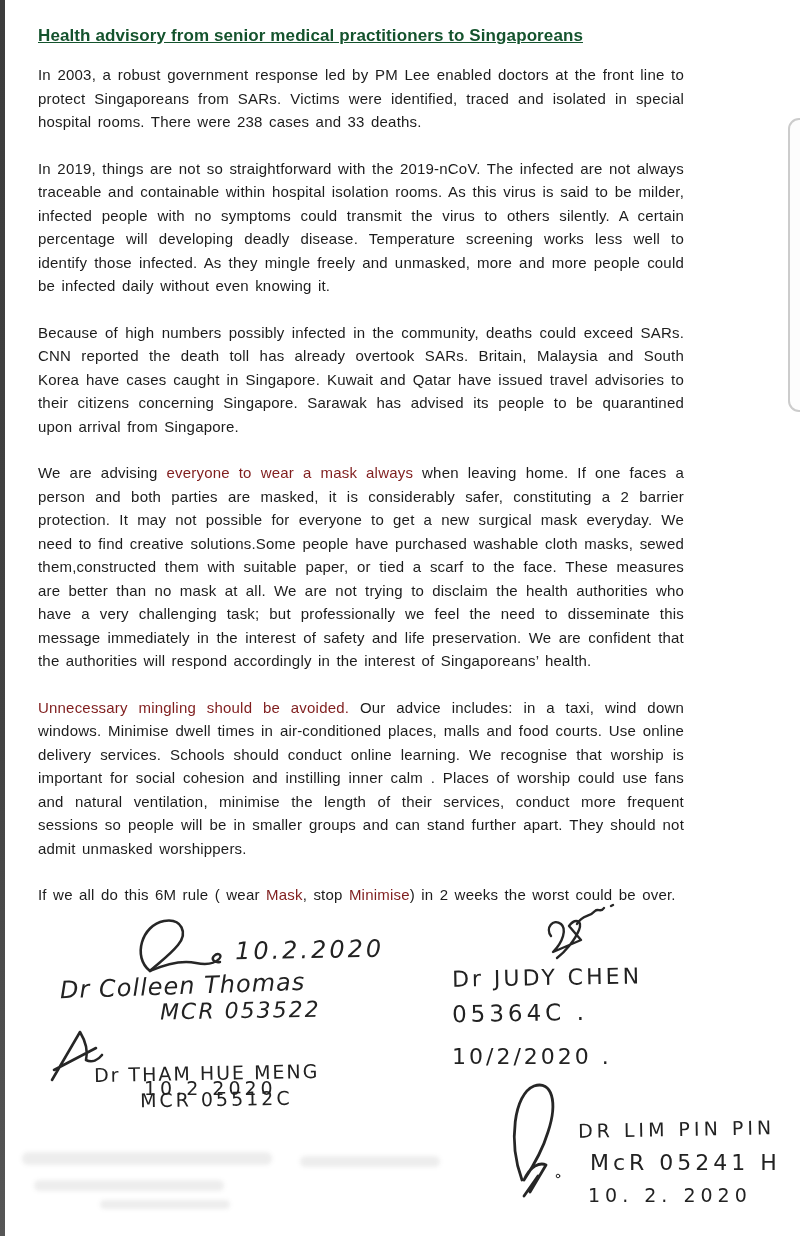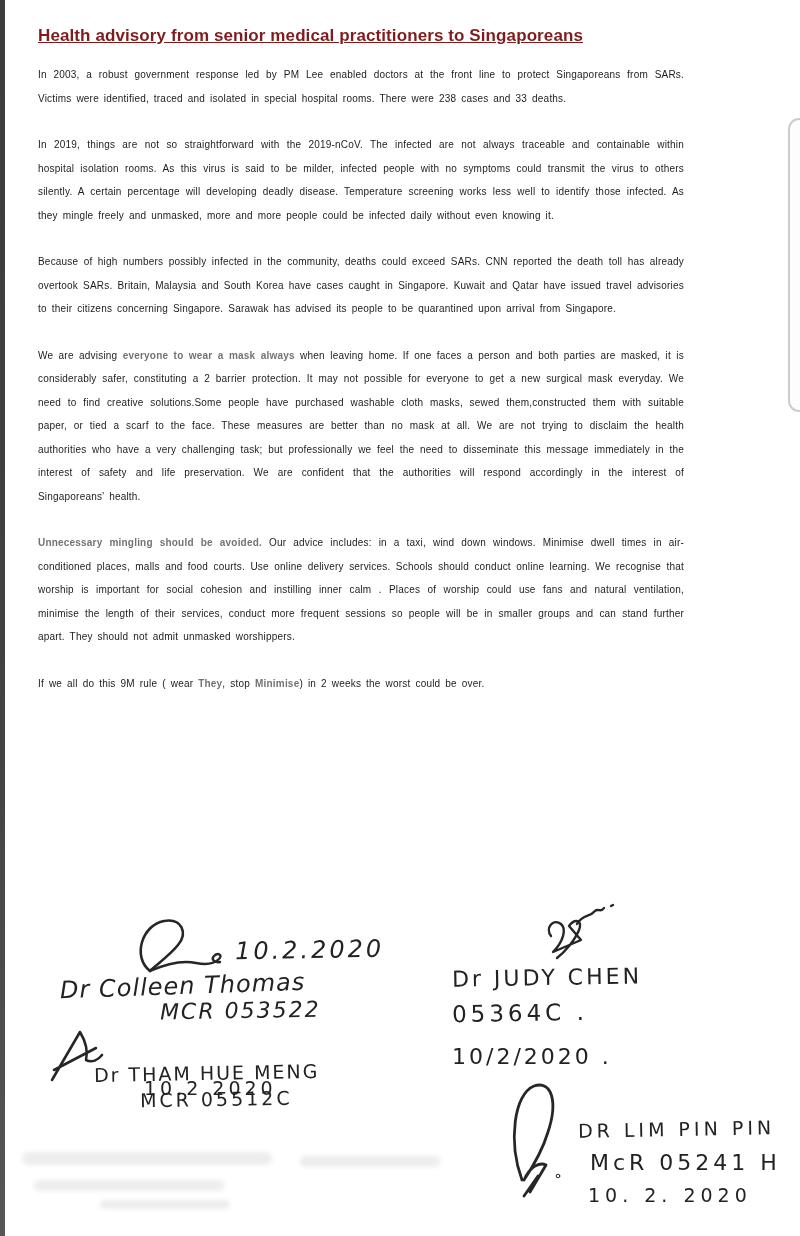"Health advisory from senior medical" .doc-title { color: #7f1d1d -> #14532d }
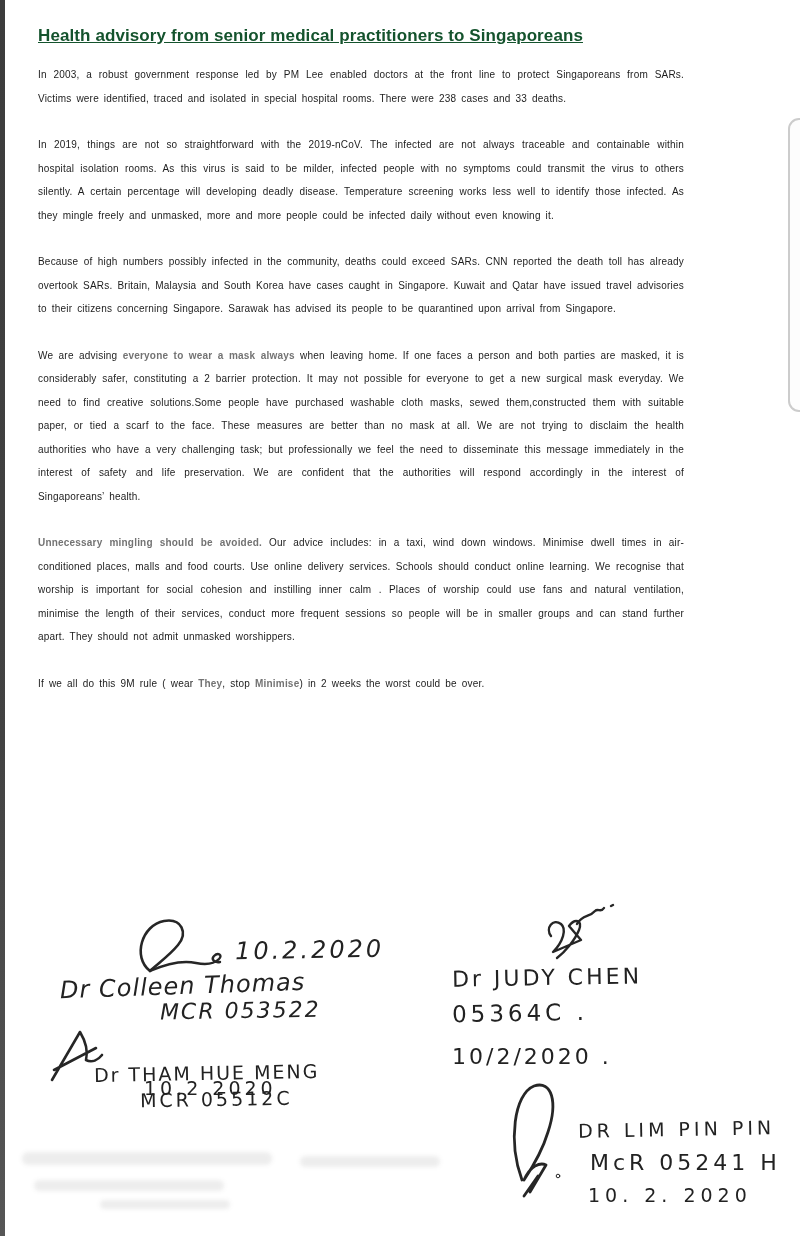"In 2003, a robust government" .doc-para { font-size: 10px -> 15px }
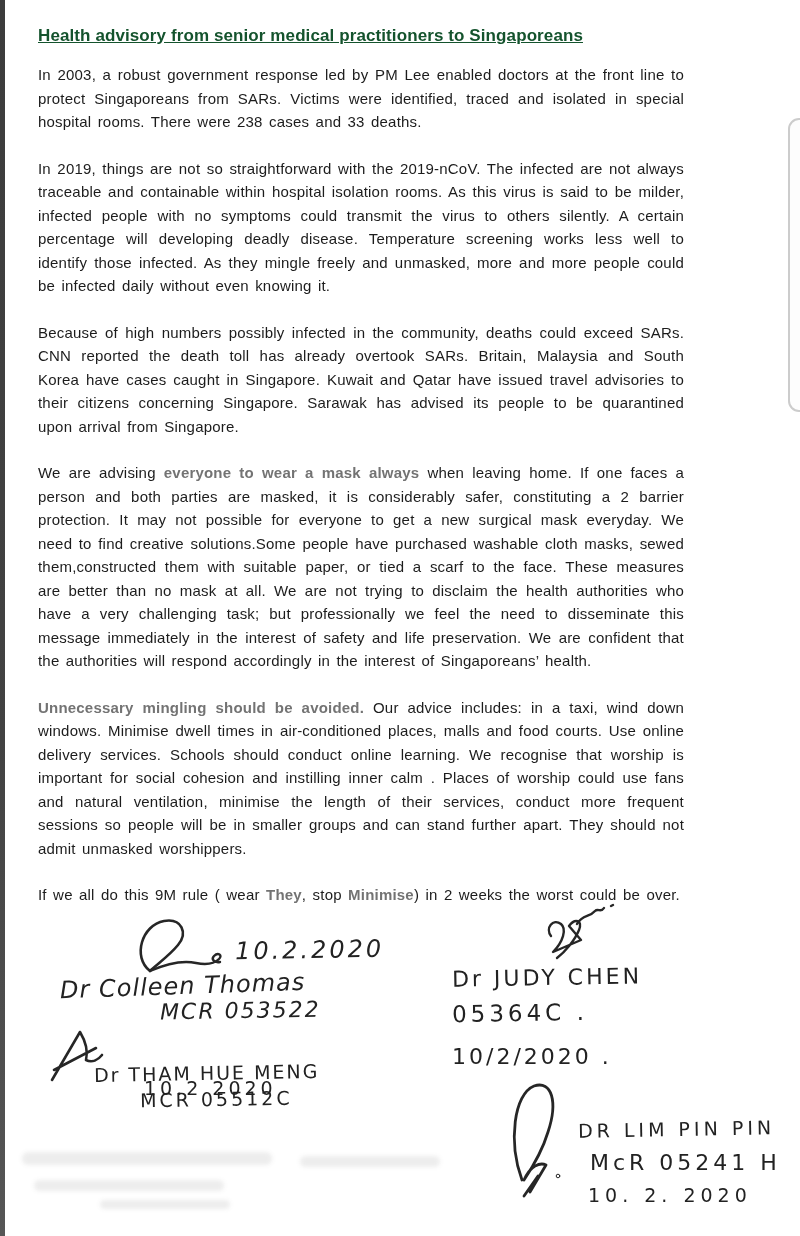"everyone to wear a mask" .doc-para b { color: #737373 -> #7f1d1d; font-weight: 700 -> 400 }
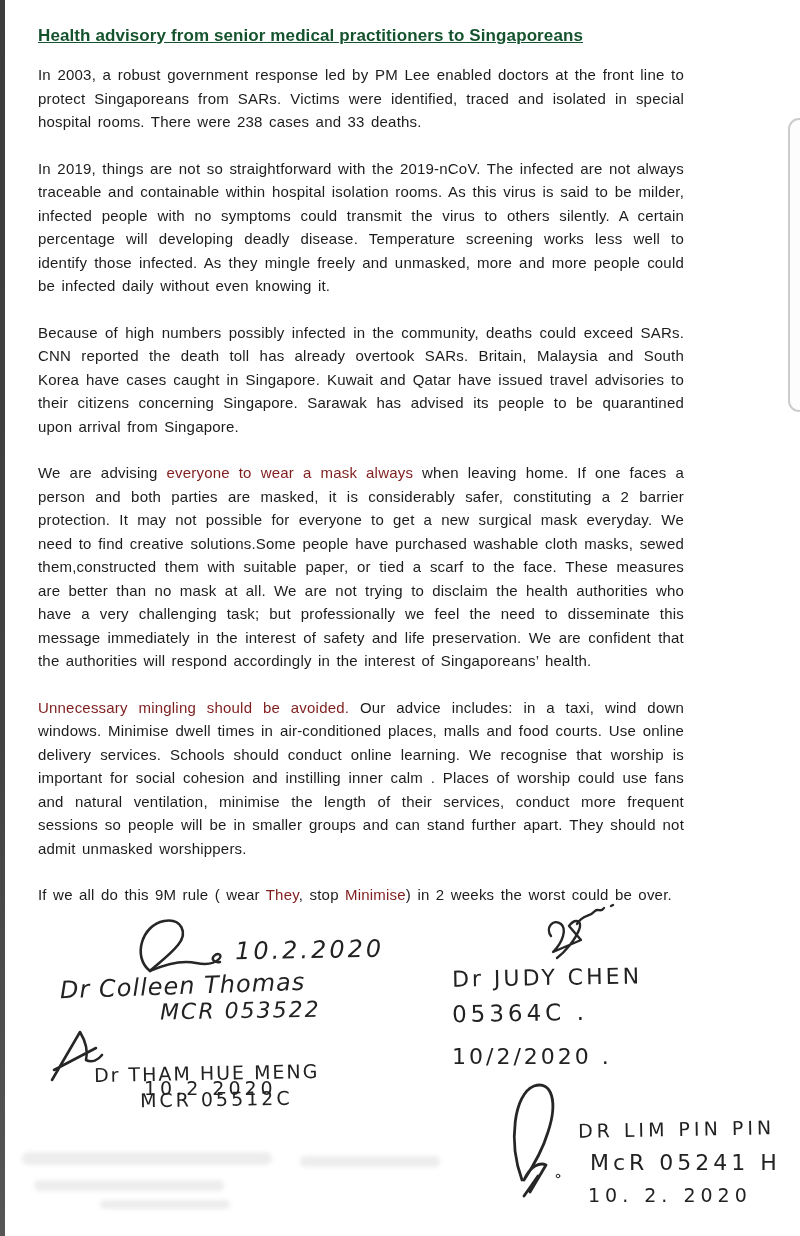"If we all do this" span { text: 9M -> 6M }
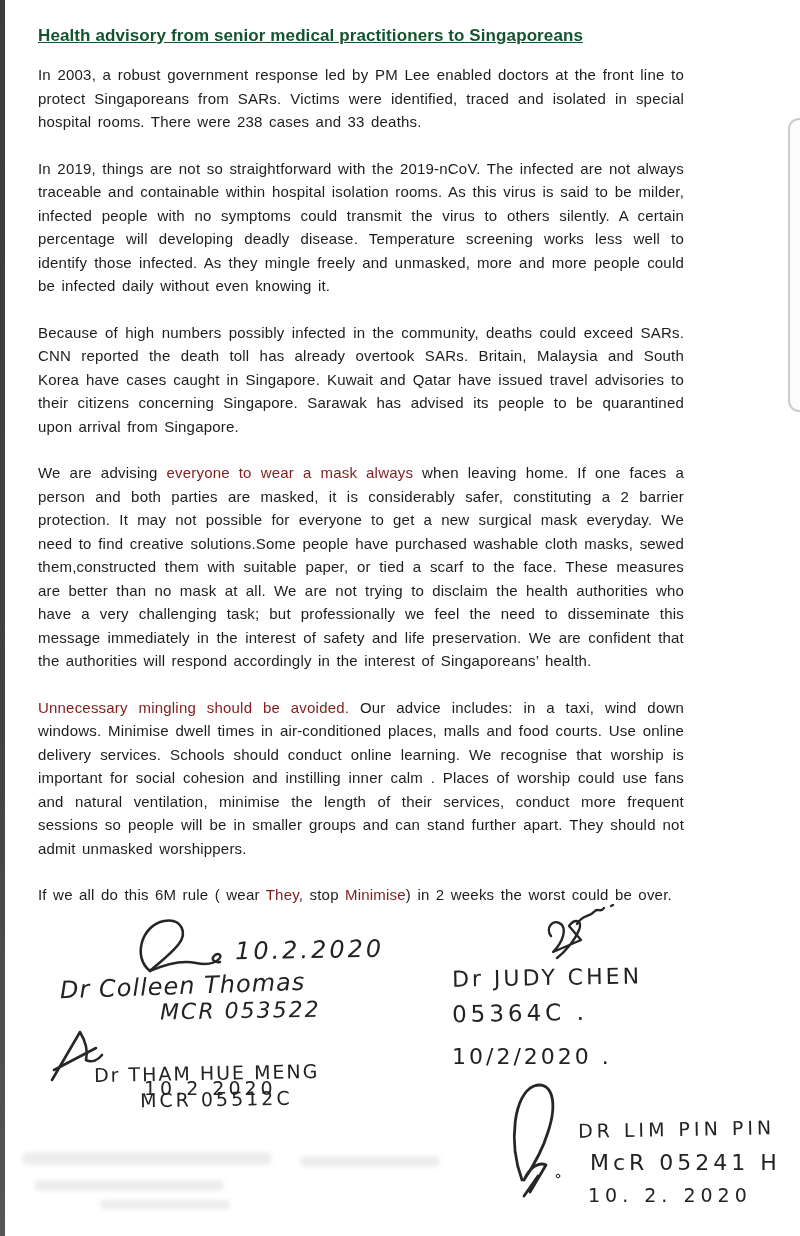"They" b { text: They -> Mask }
